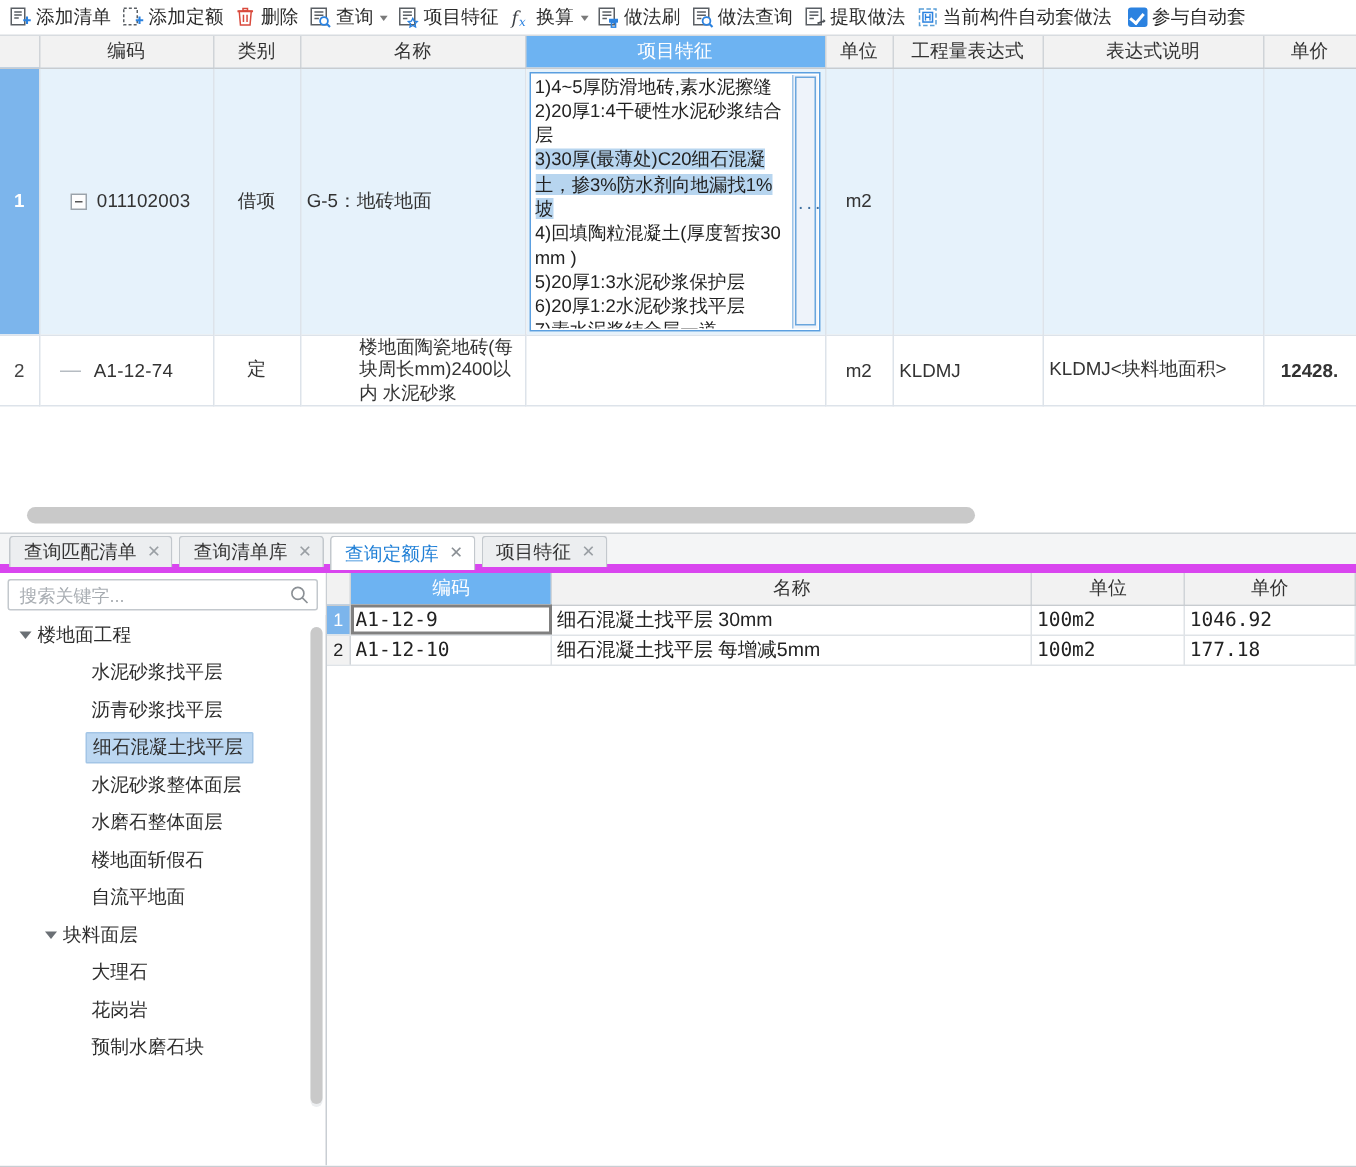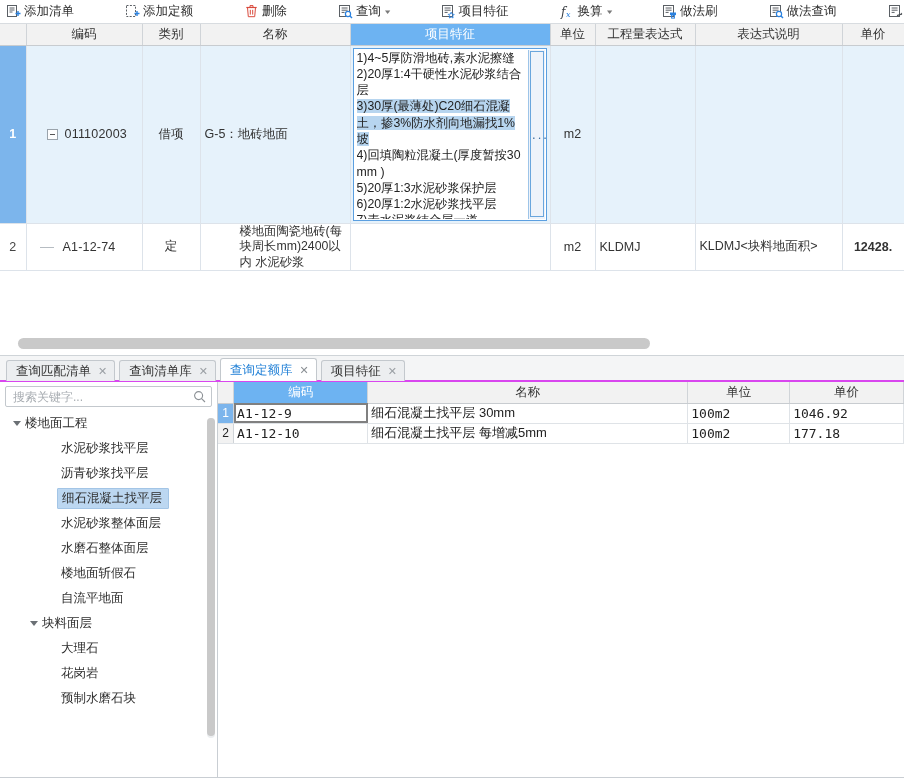"添加清单" #toolbar { gap: 44px -> none }
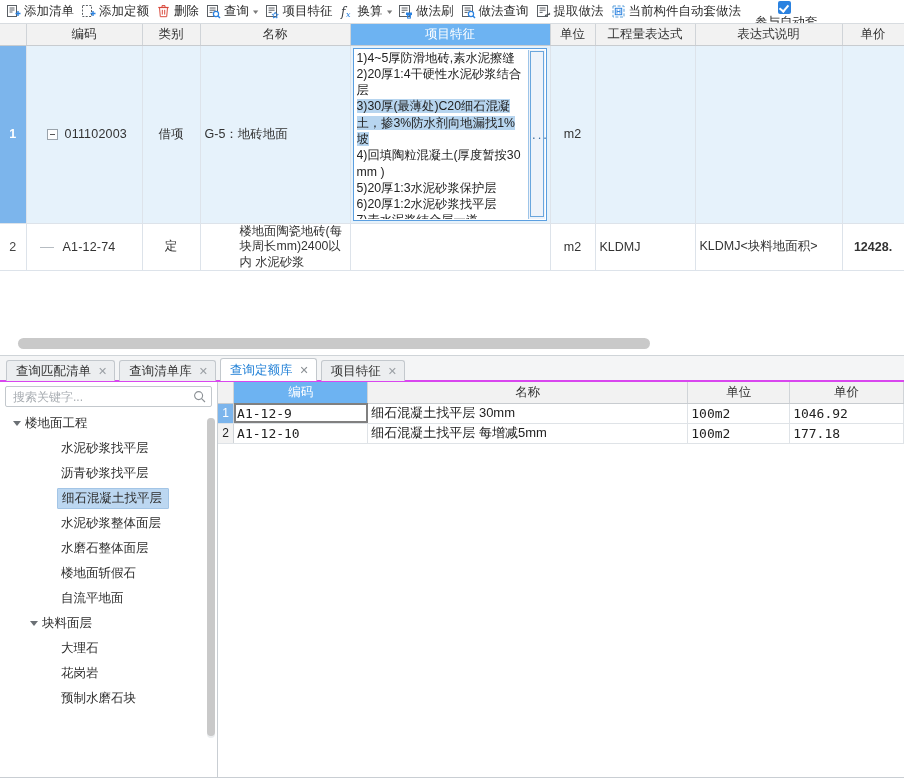"参与自动套" div.tb-item { flex-direction: column -> none }
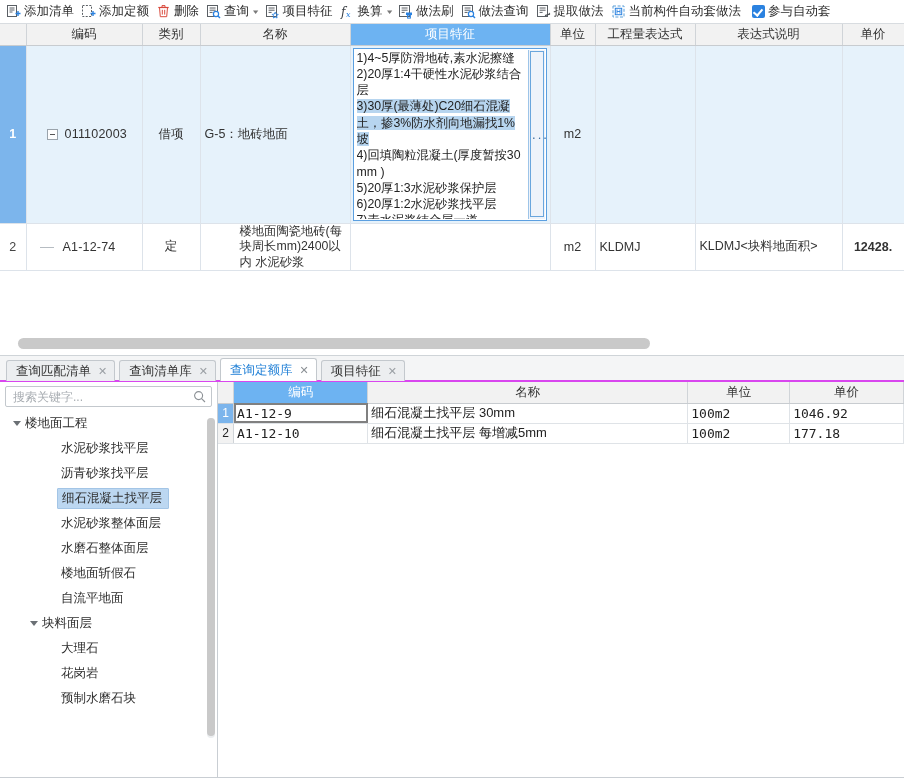"查询匹配清单" #tabstrip { align-items: flex-end -> flex-start; border-bottom: 2px solid #d946ef -> 6px solid #d946ef }
